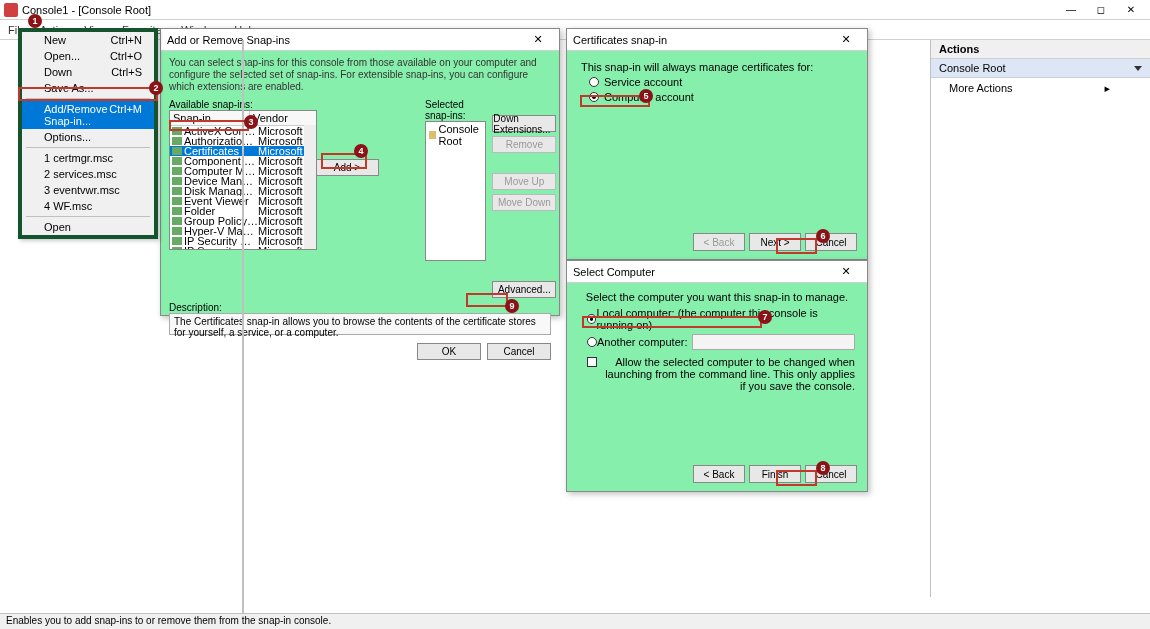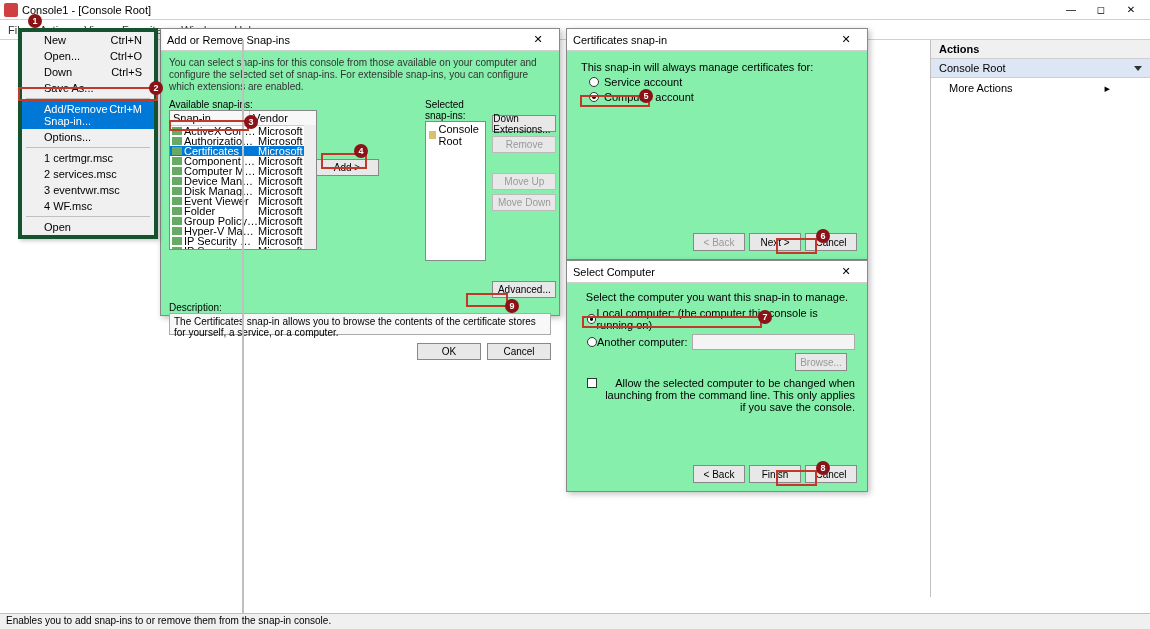"Browse..." div { html: <div> <div>Browse...</div> </div> -> none }
